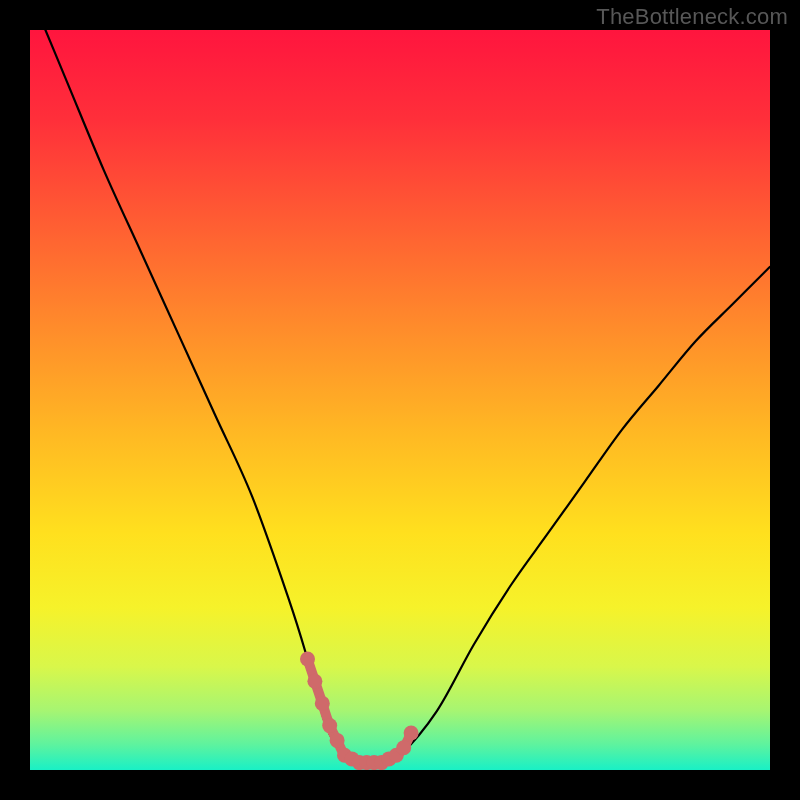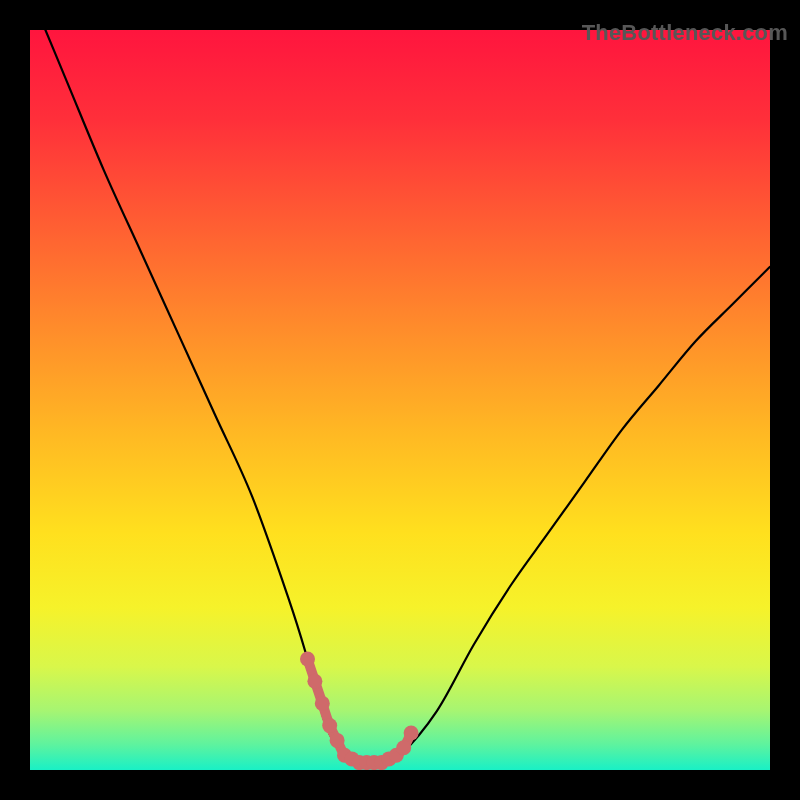"TheBottleneck.com" .attribution { font-weight: 700 -> 400; top: 20px -> 4px }
